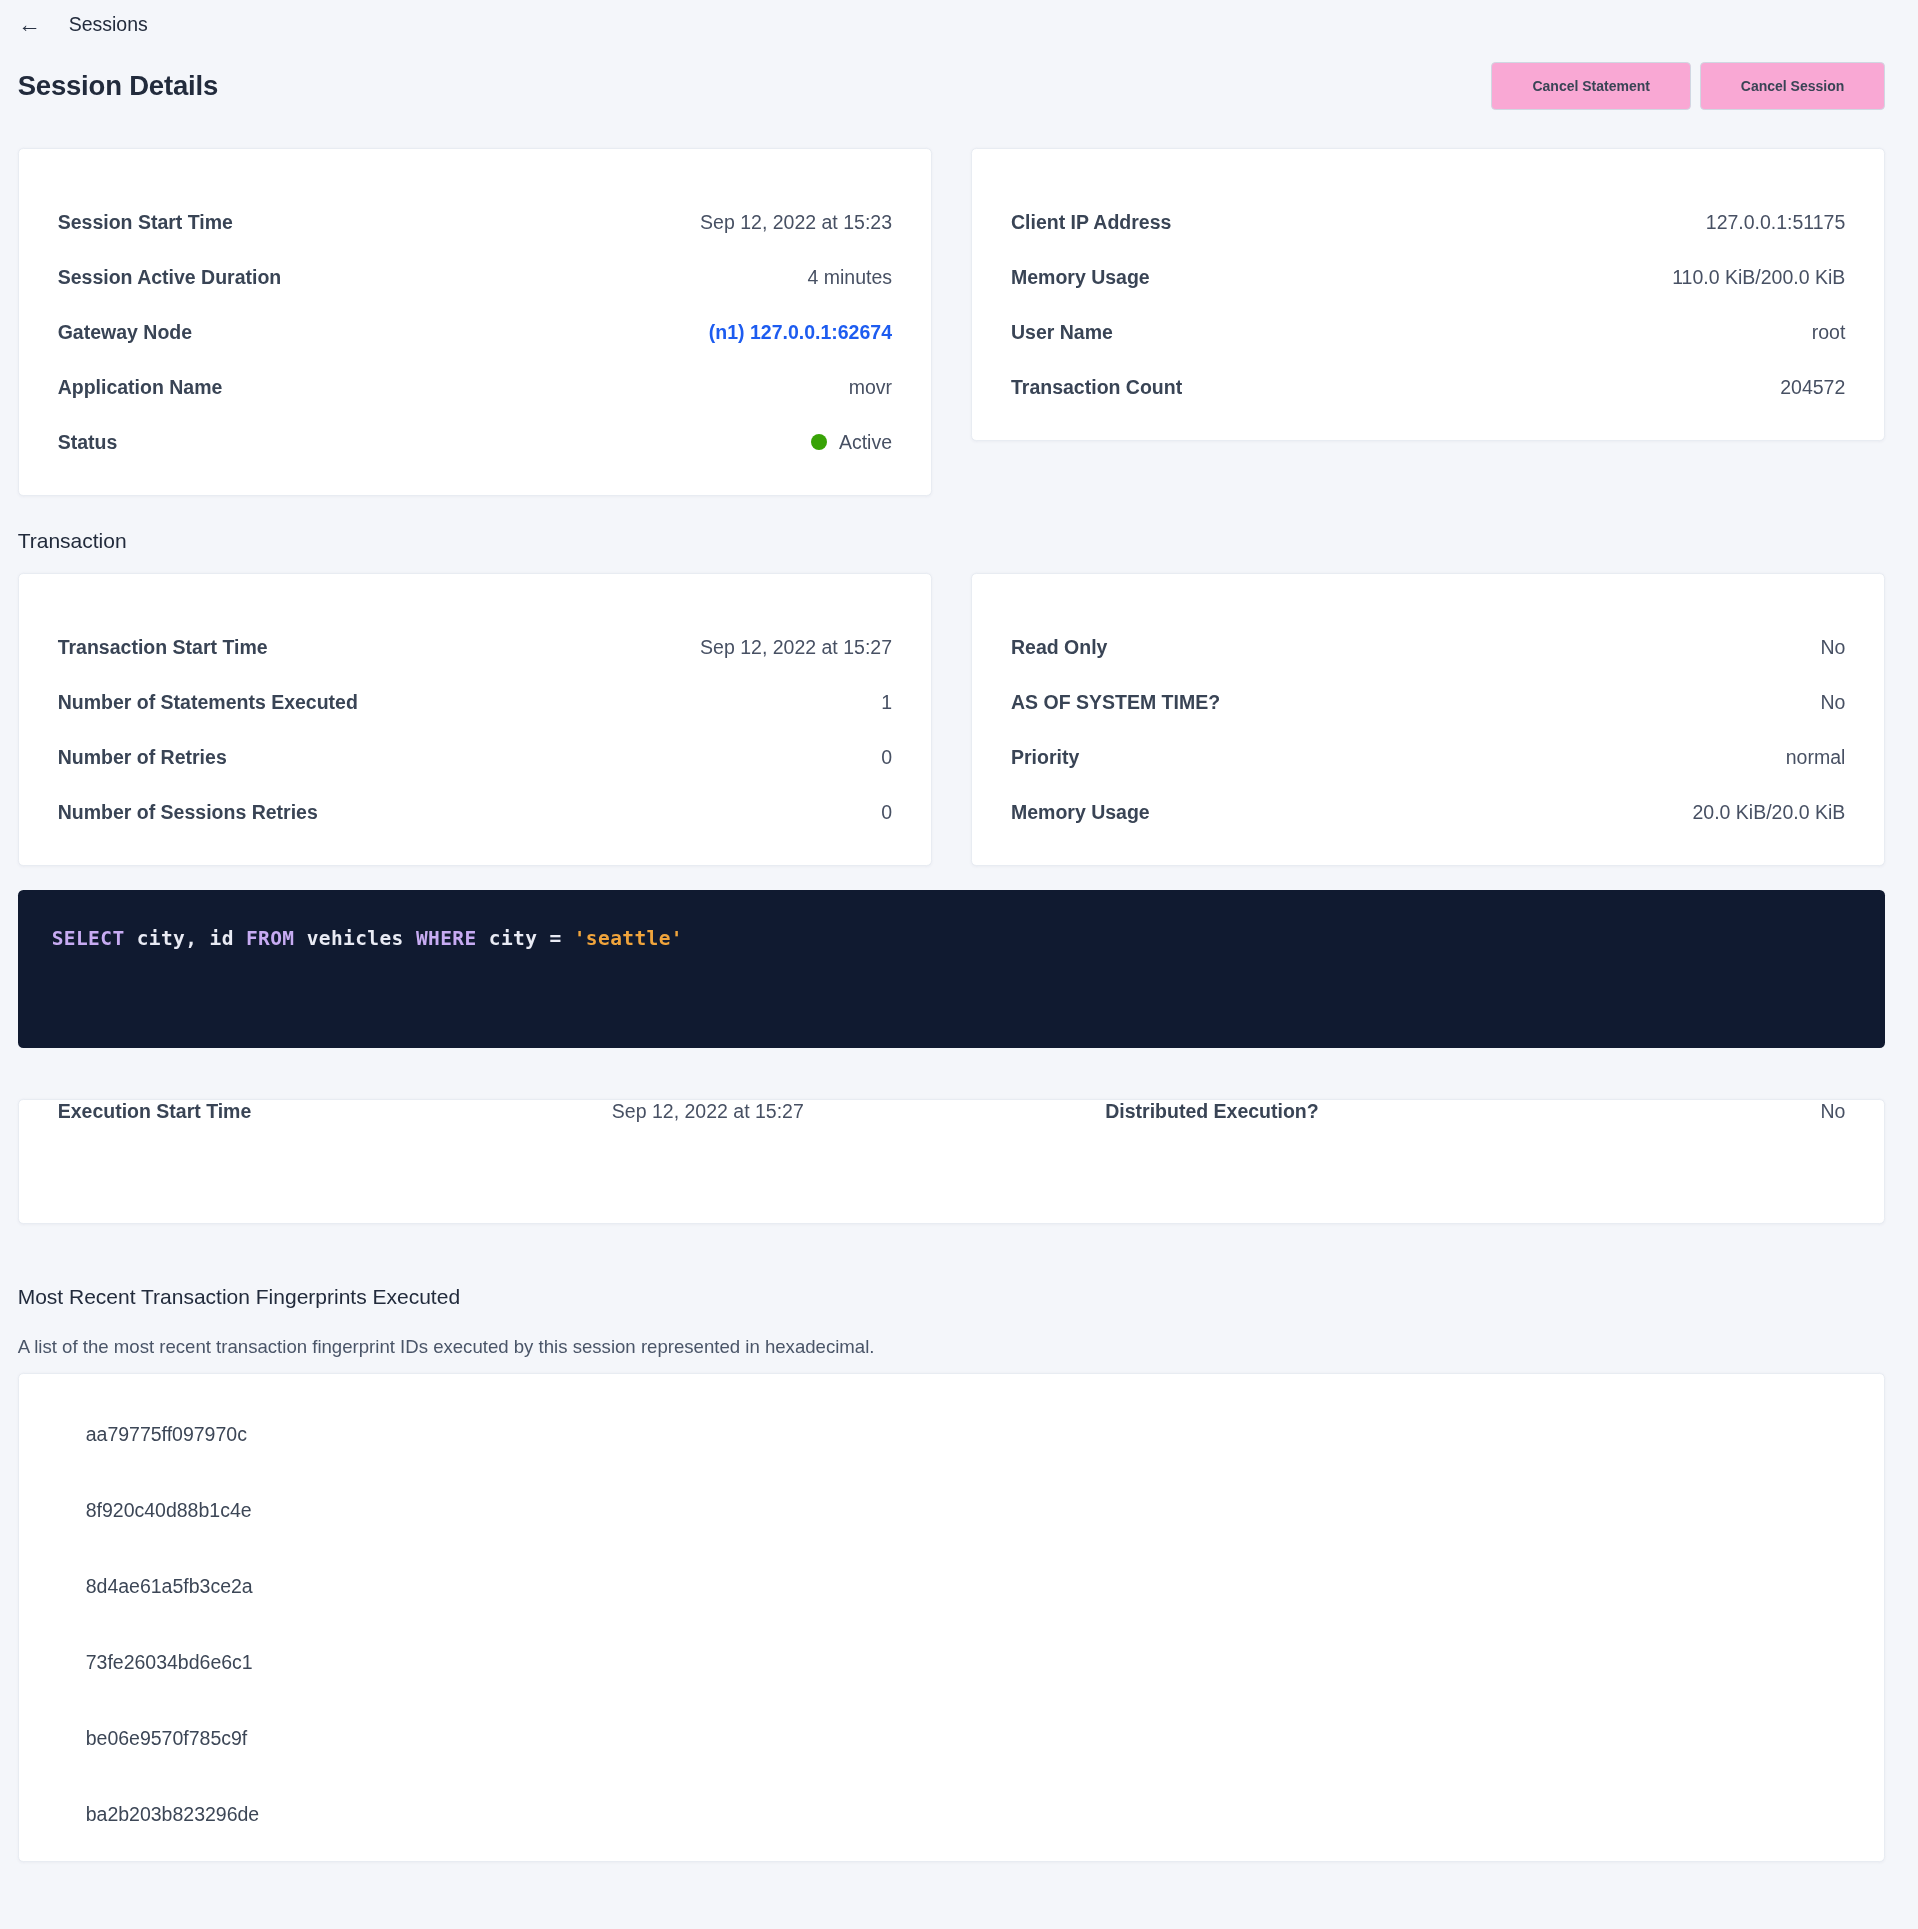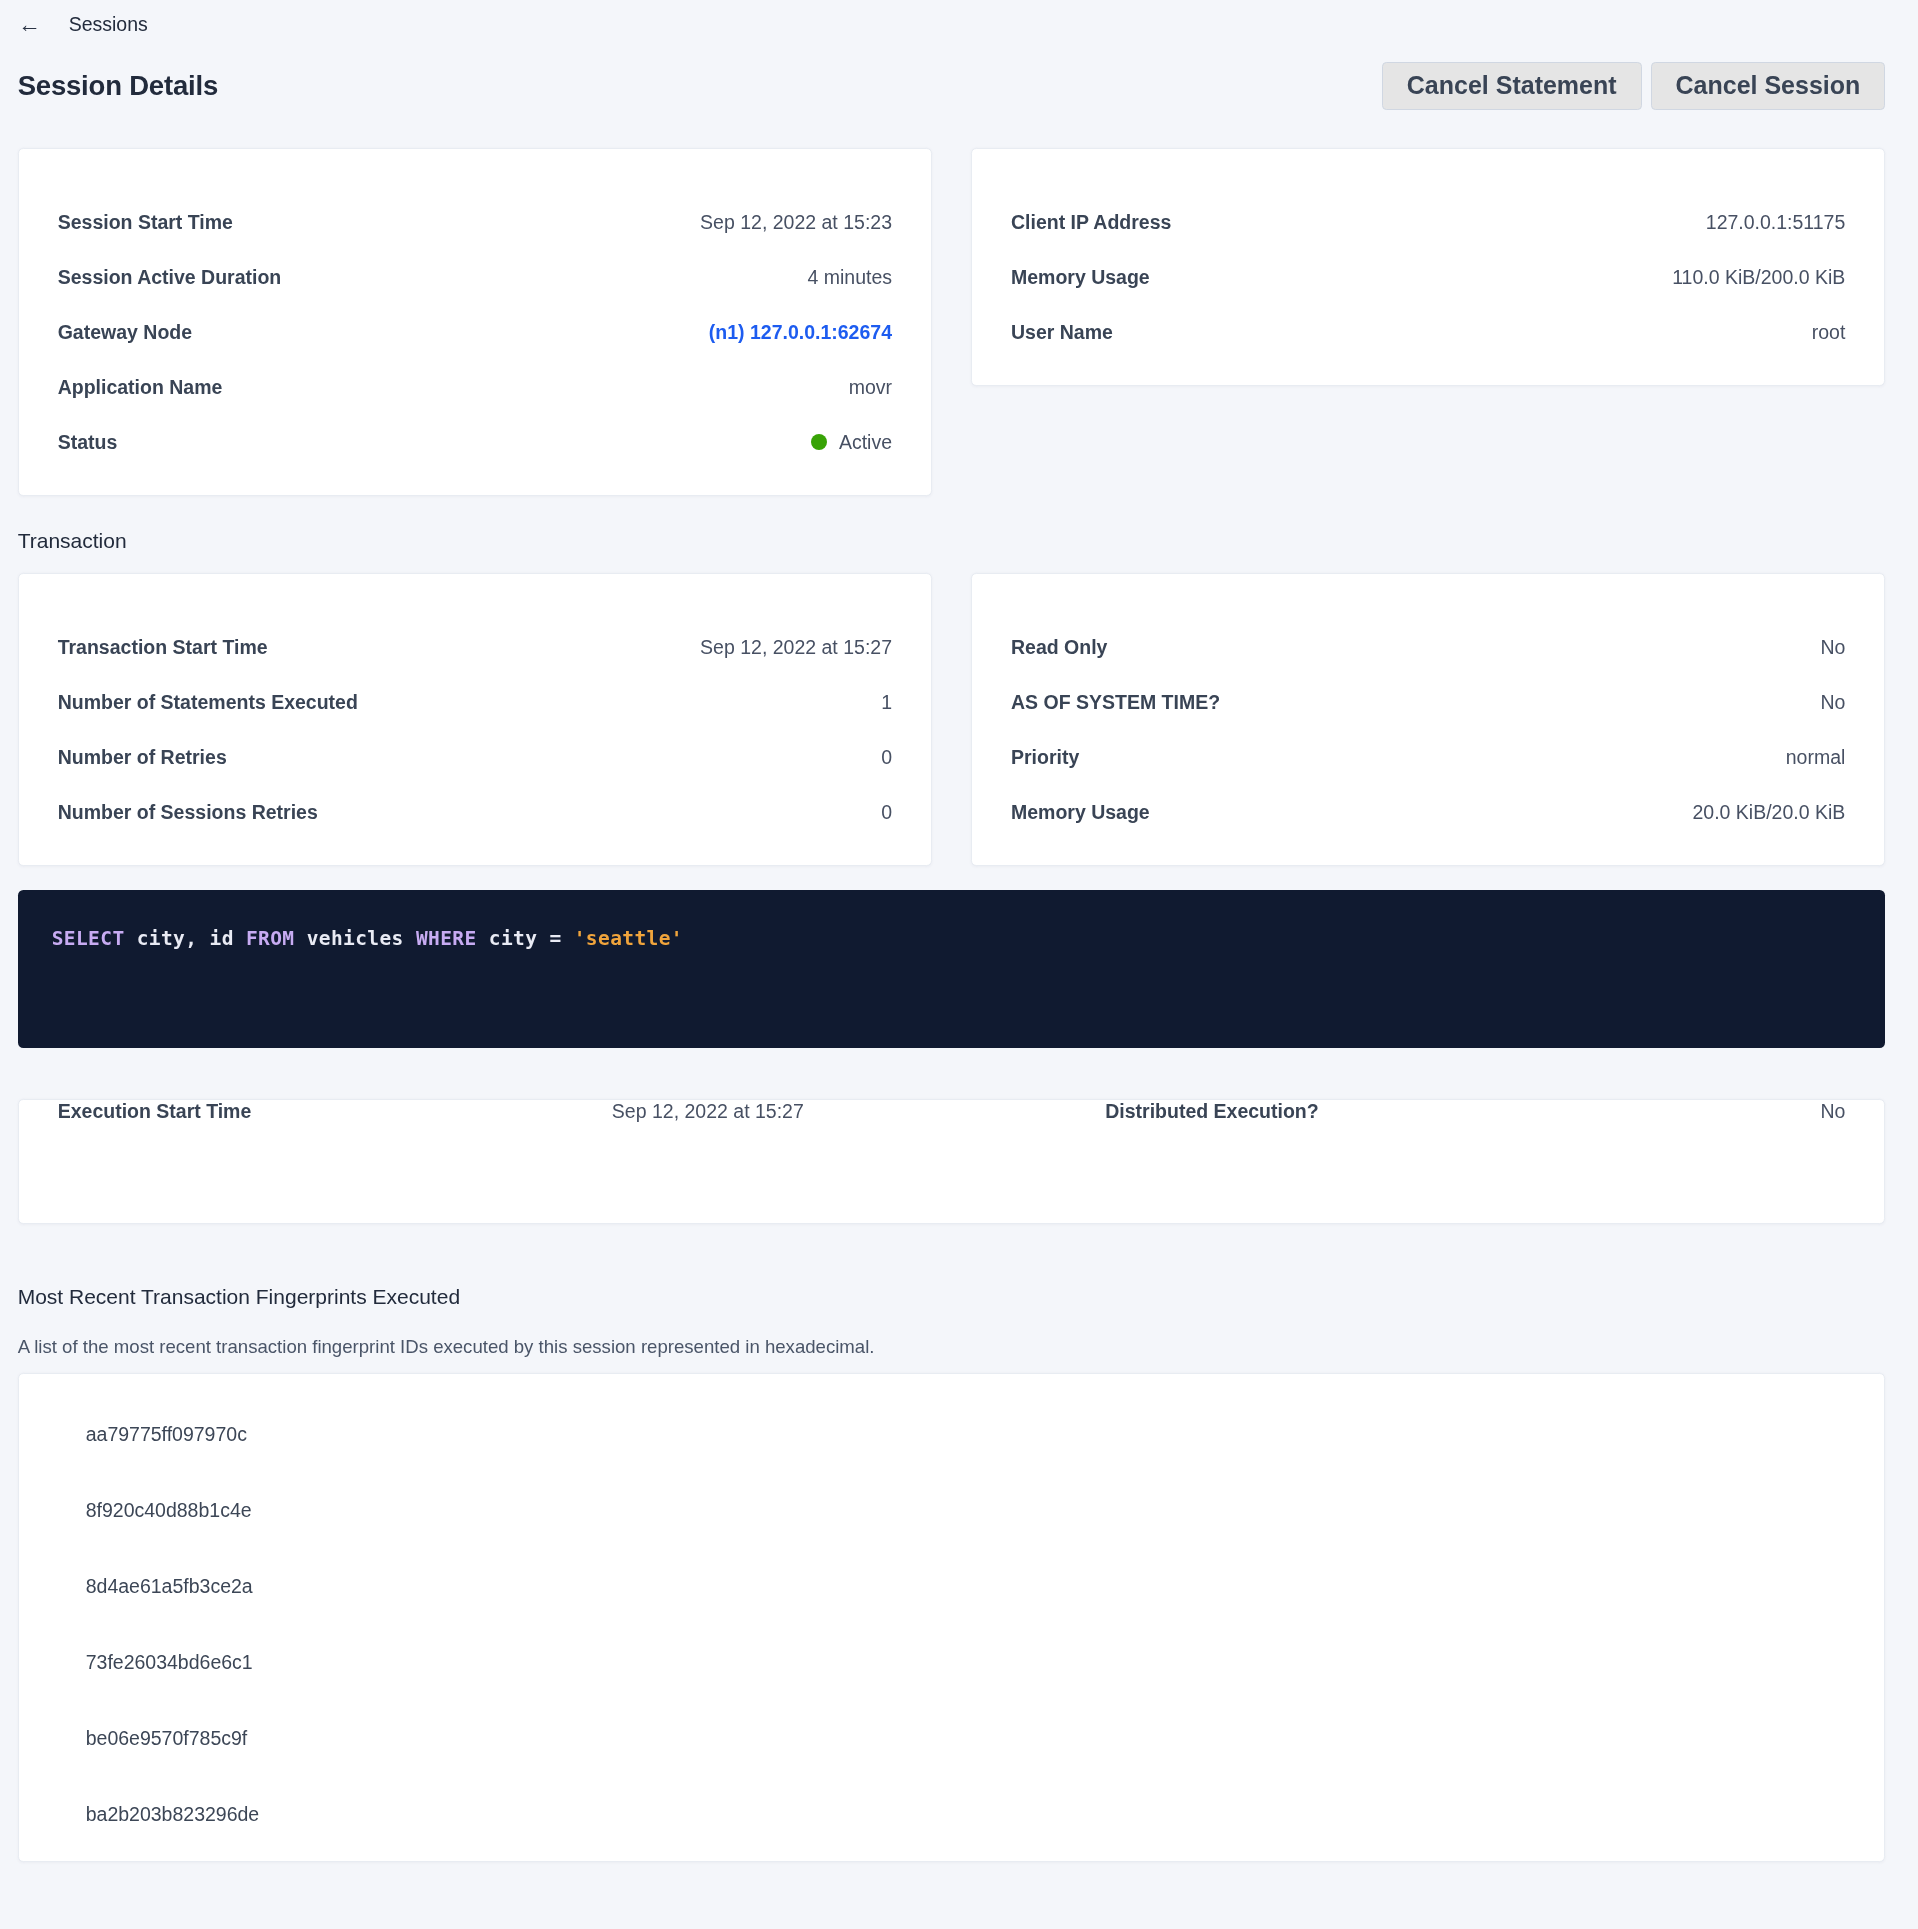"Cancel Statement" .btn { background: #e5e5e5 -> #f9a8d4; font-size: 25px -> 14px; padding: 0 24px -> 0 40px }
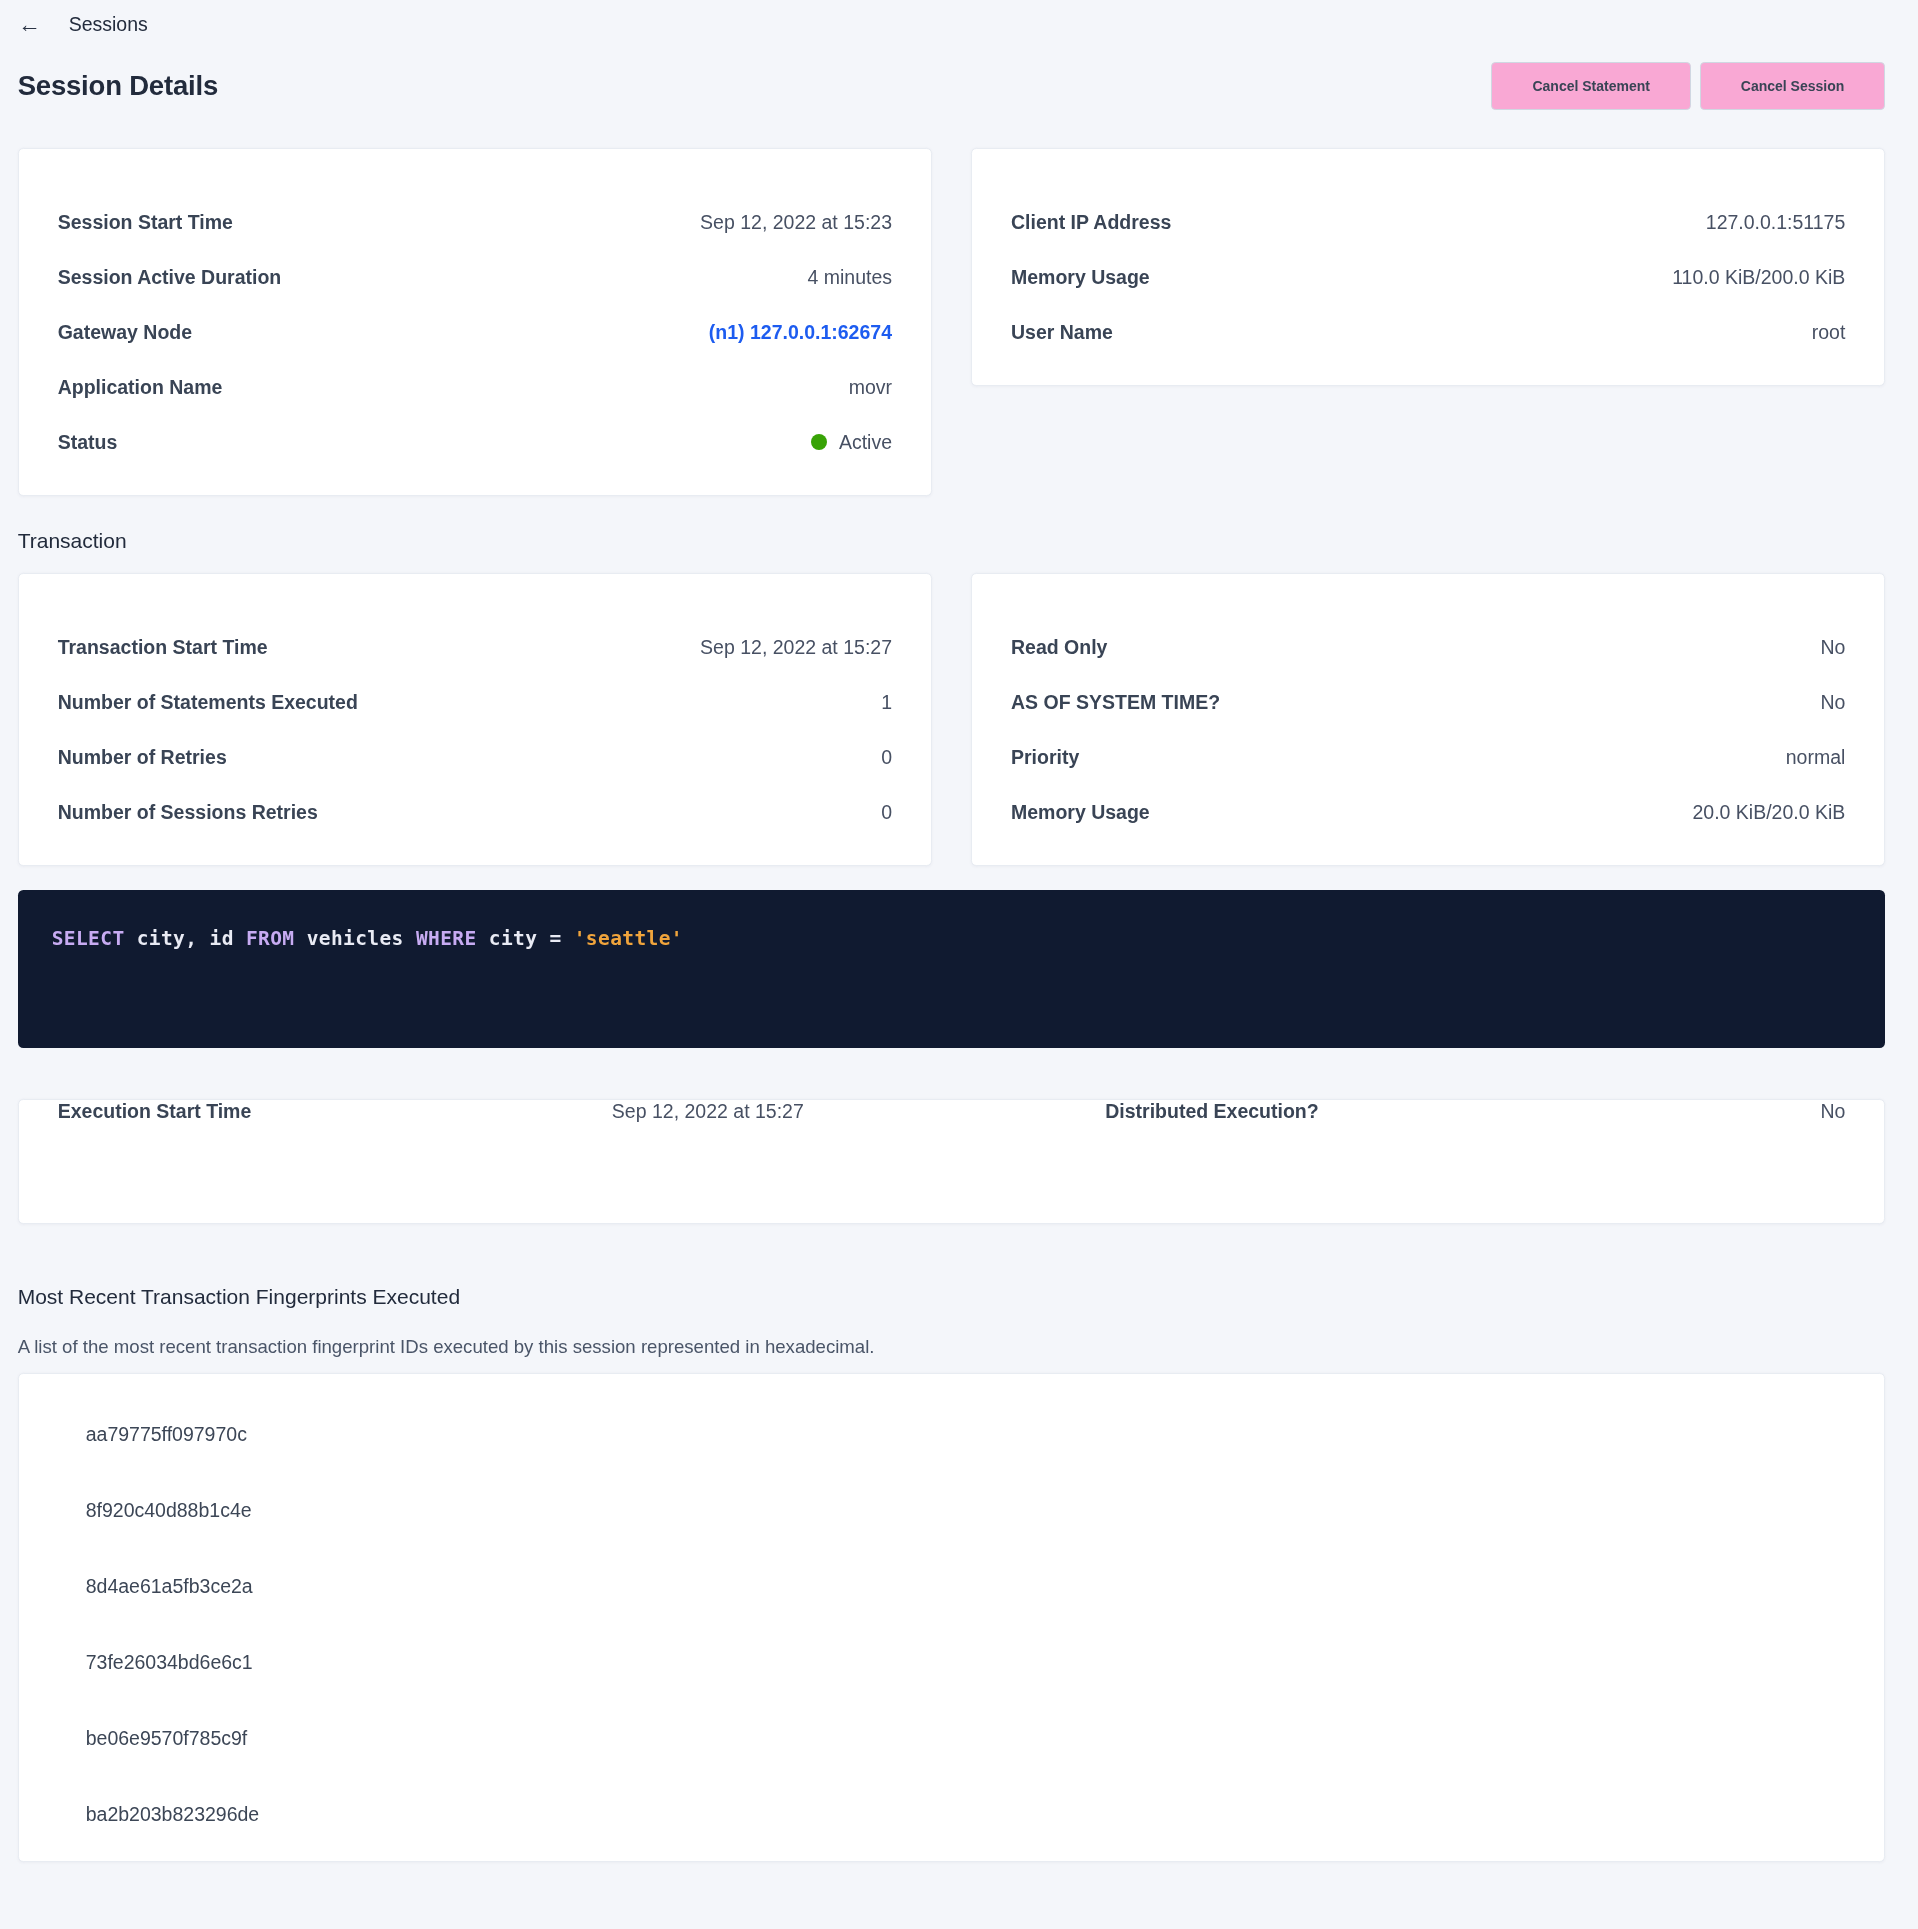"Transaction Count" div.kv-row { html: none -> <div> <span>Transaction Count</span> <span>204572</span> </div> }
